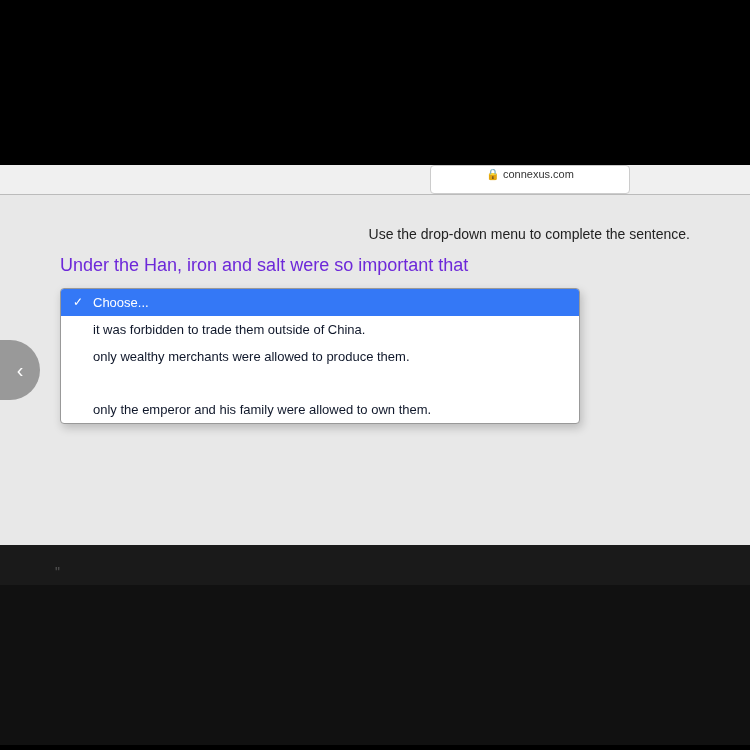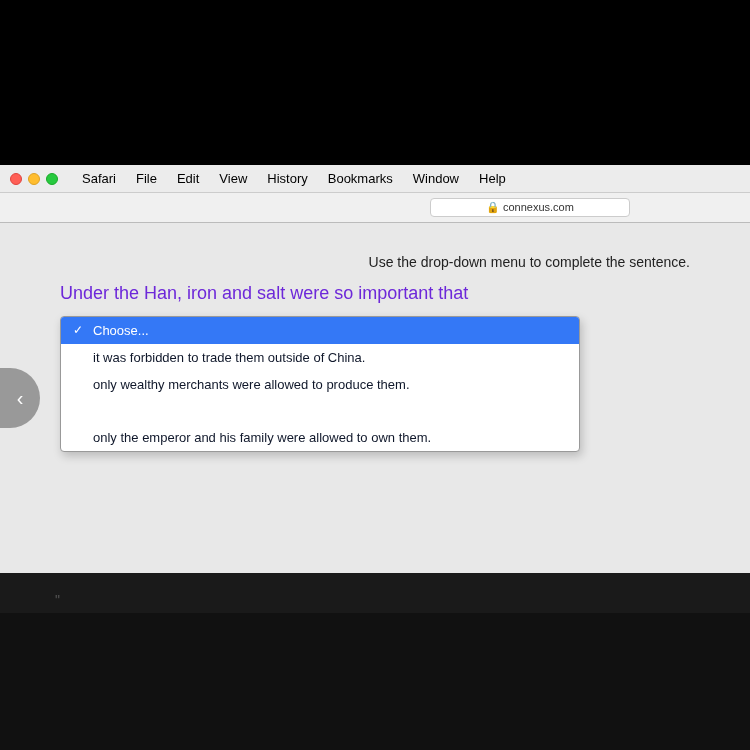"Safari" div.menu-bar { html: <div> <div> <div></div> <div></div> <div></div> </div> <div>Safari</div> <div>File</div> <div>Edit</div> <div>View</div> <div>History</div> <div>Bookmarks</div> <div>Window</div> <div>Help</div> </div> -> none }
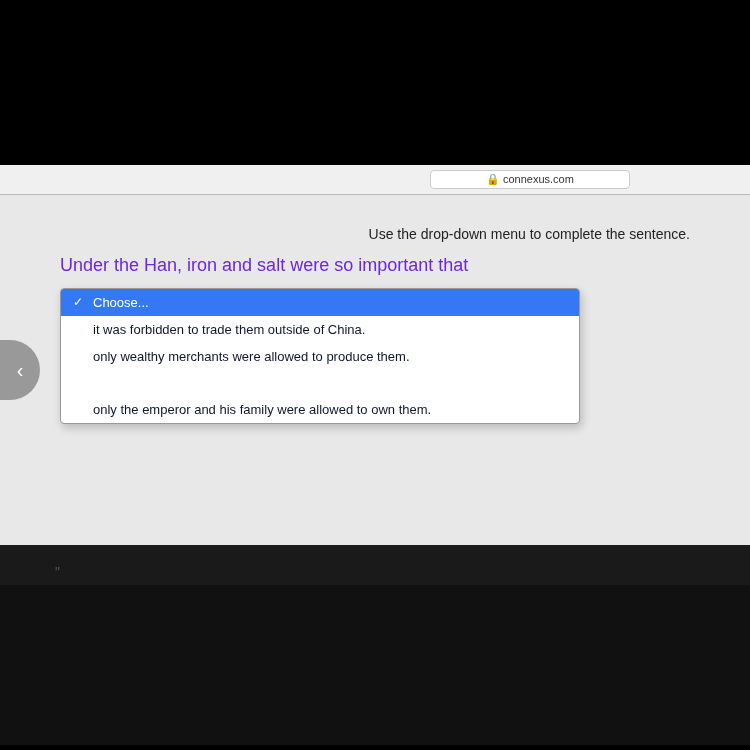"🔒 connexus.com" .address-bar-area { align-items: center -> none }
